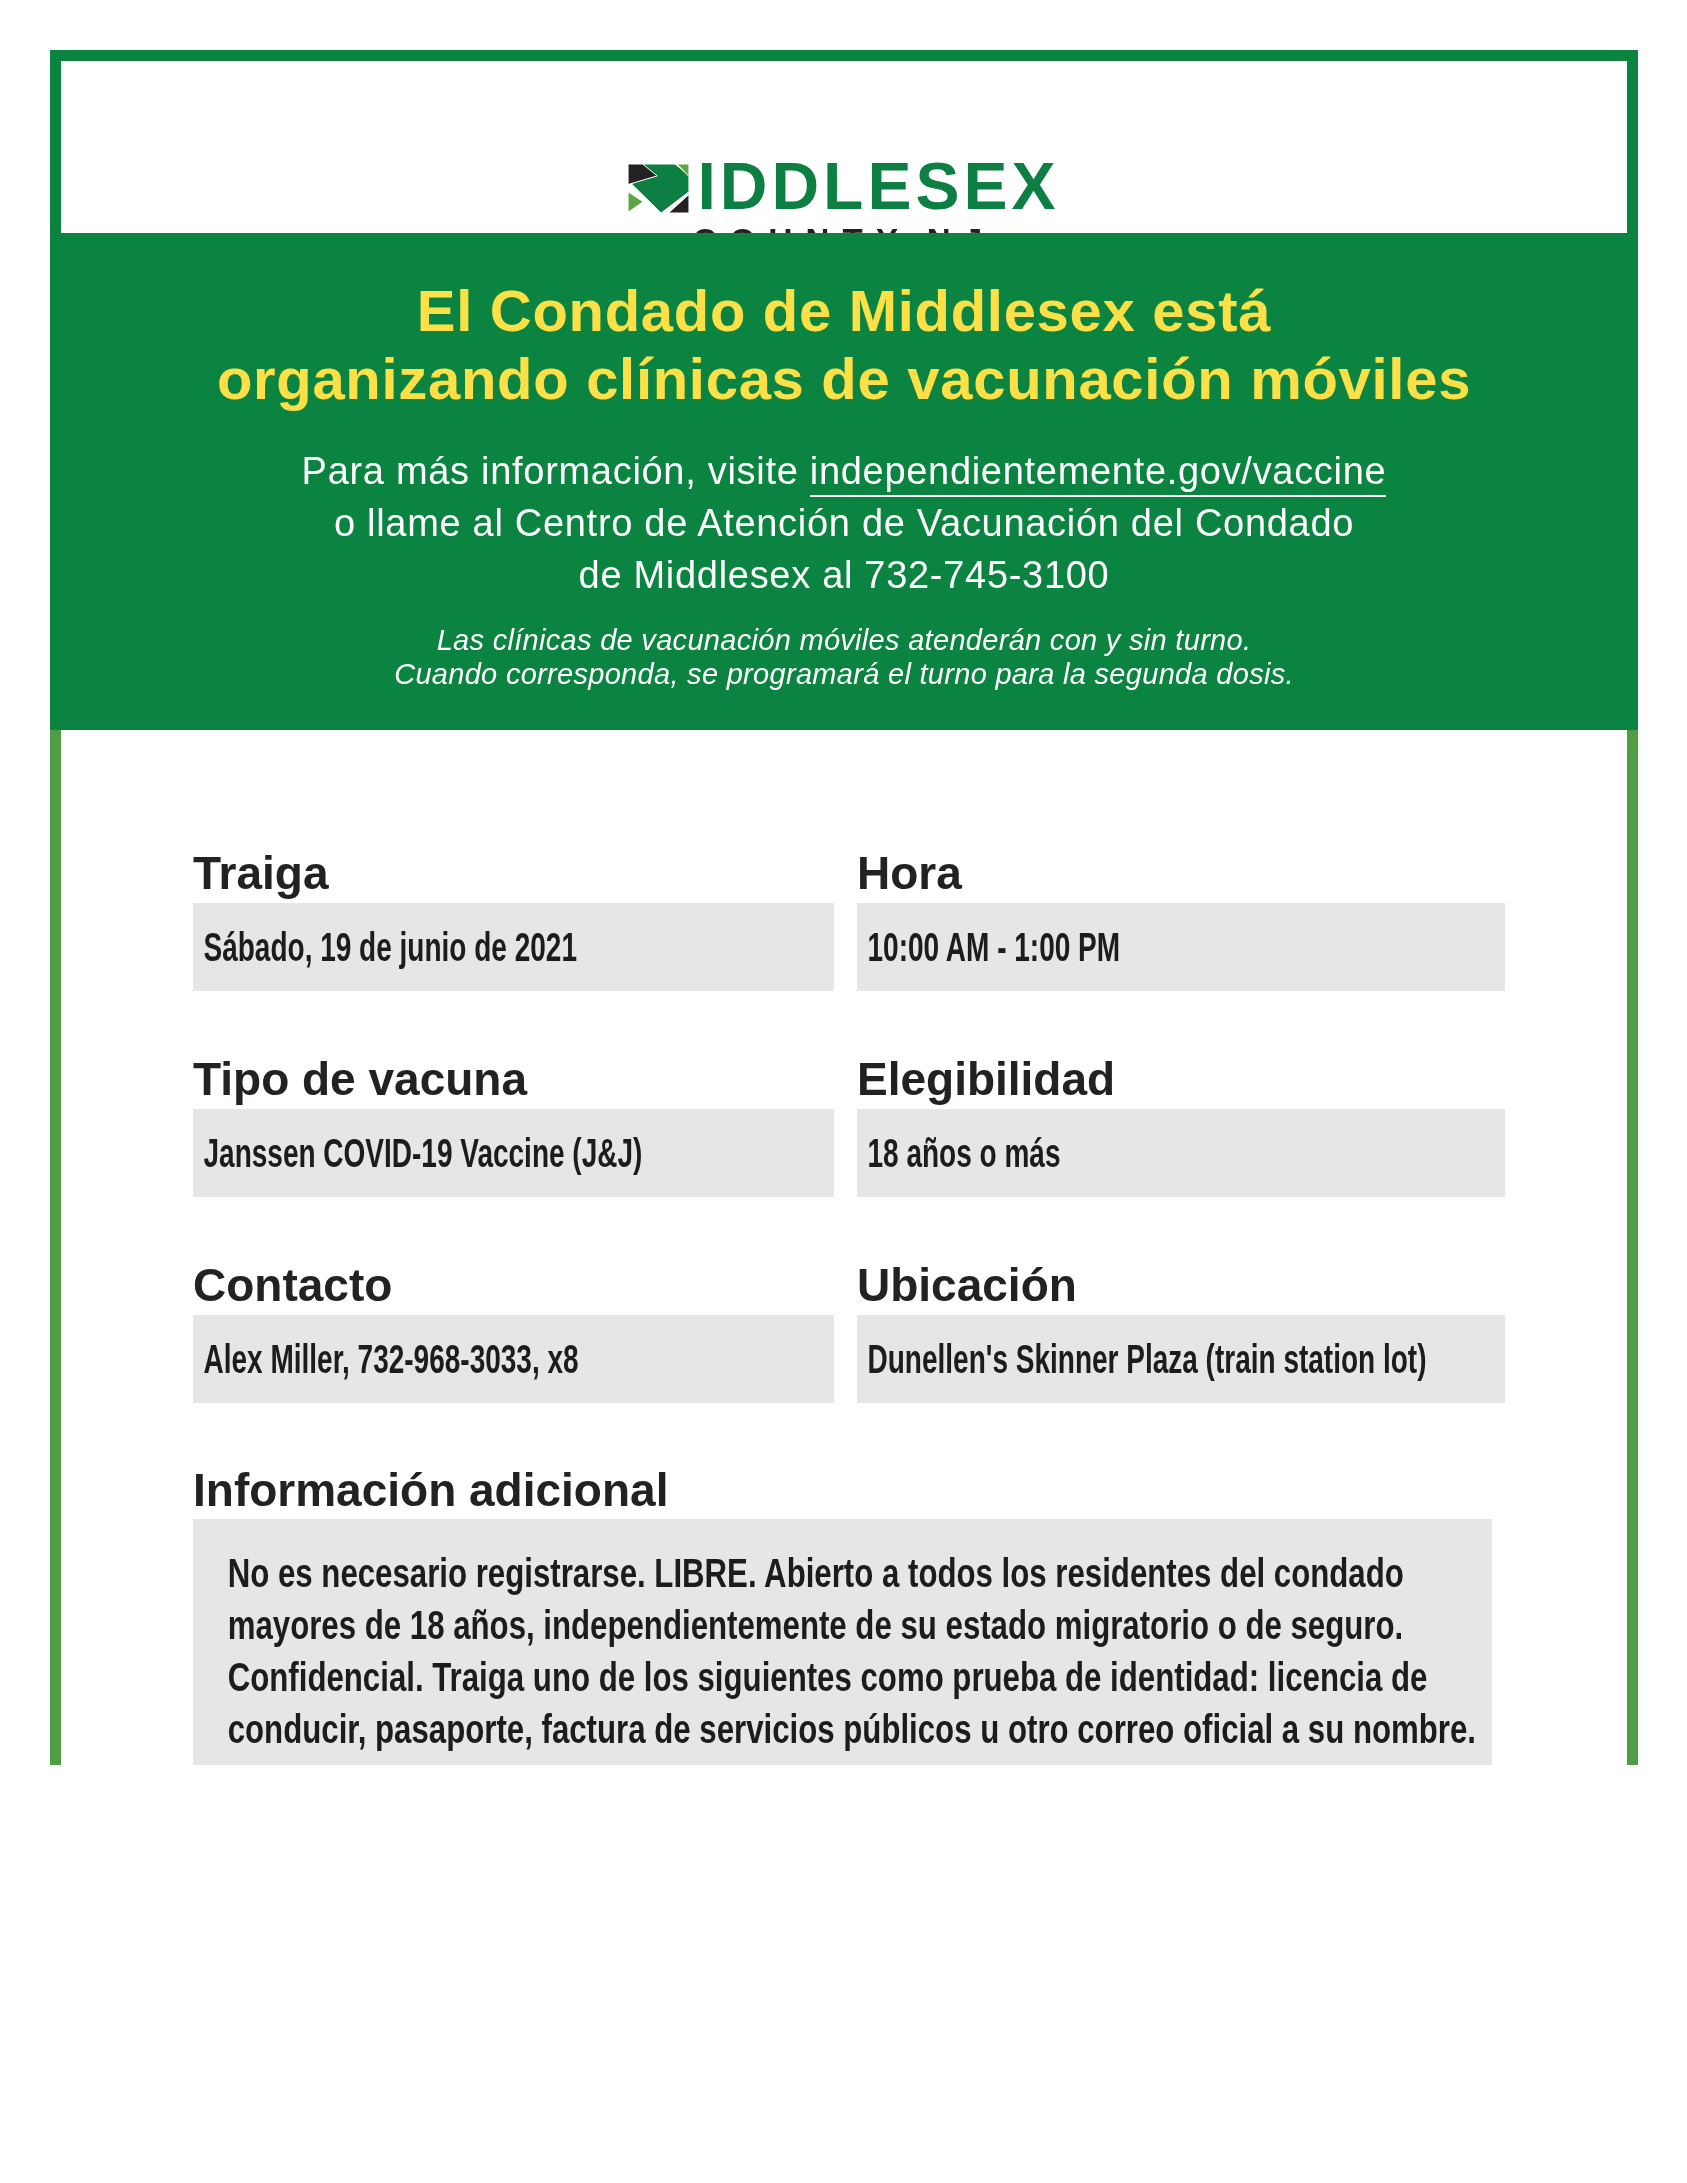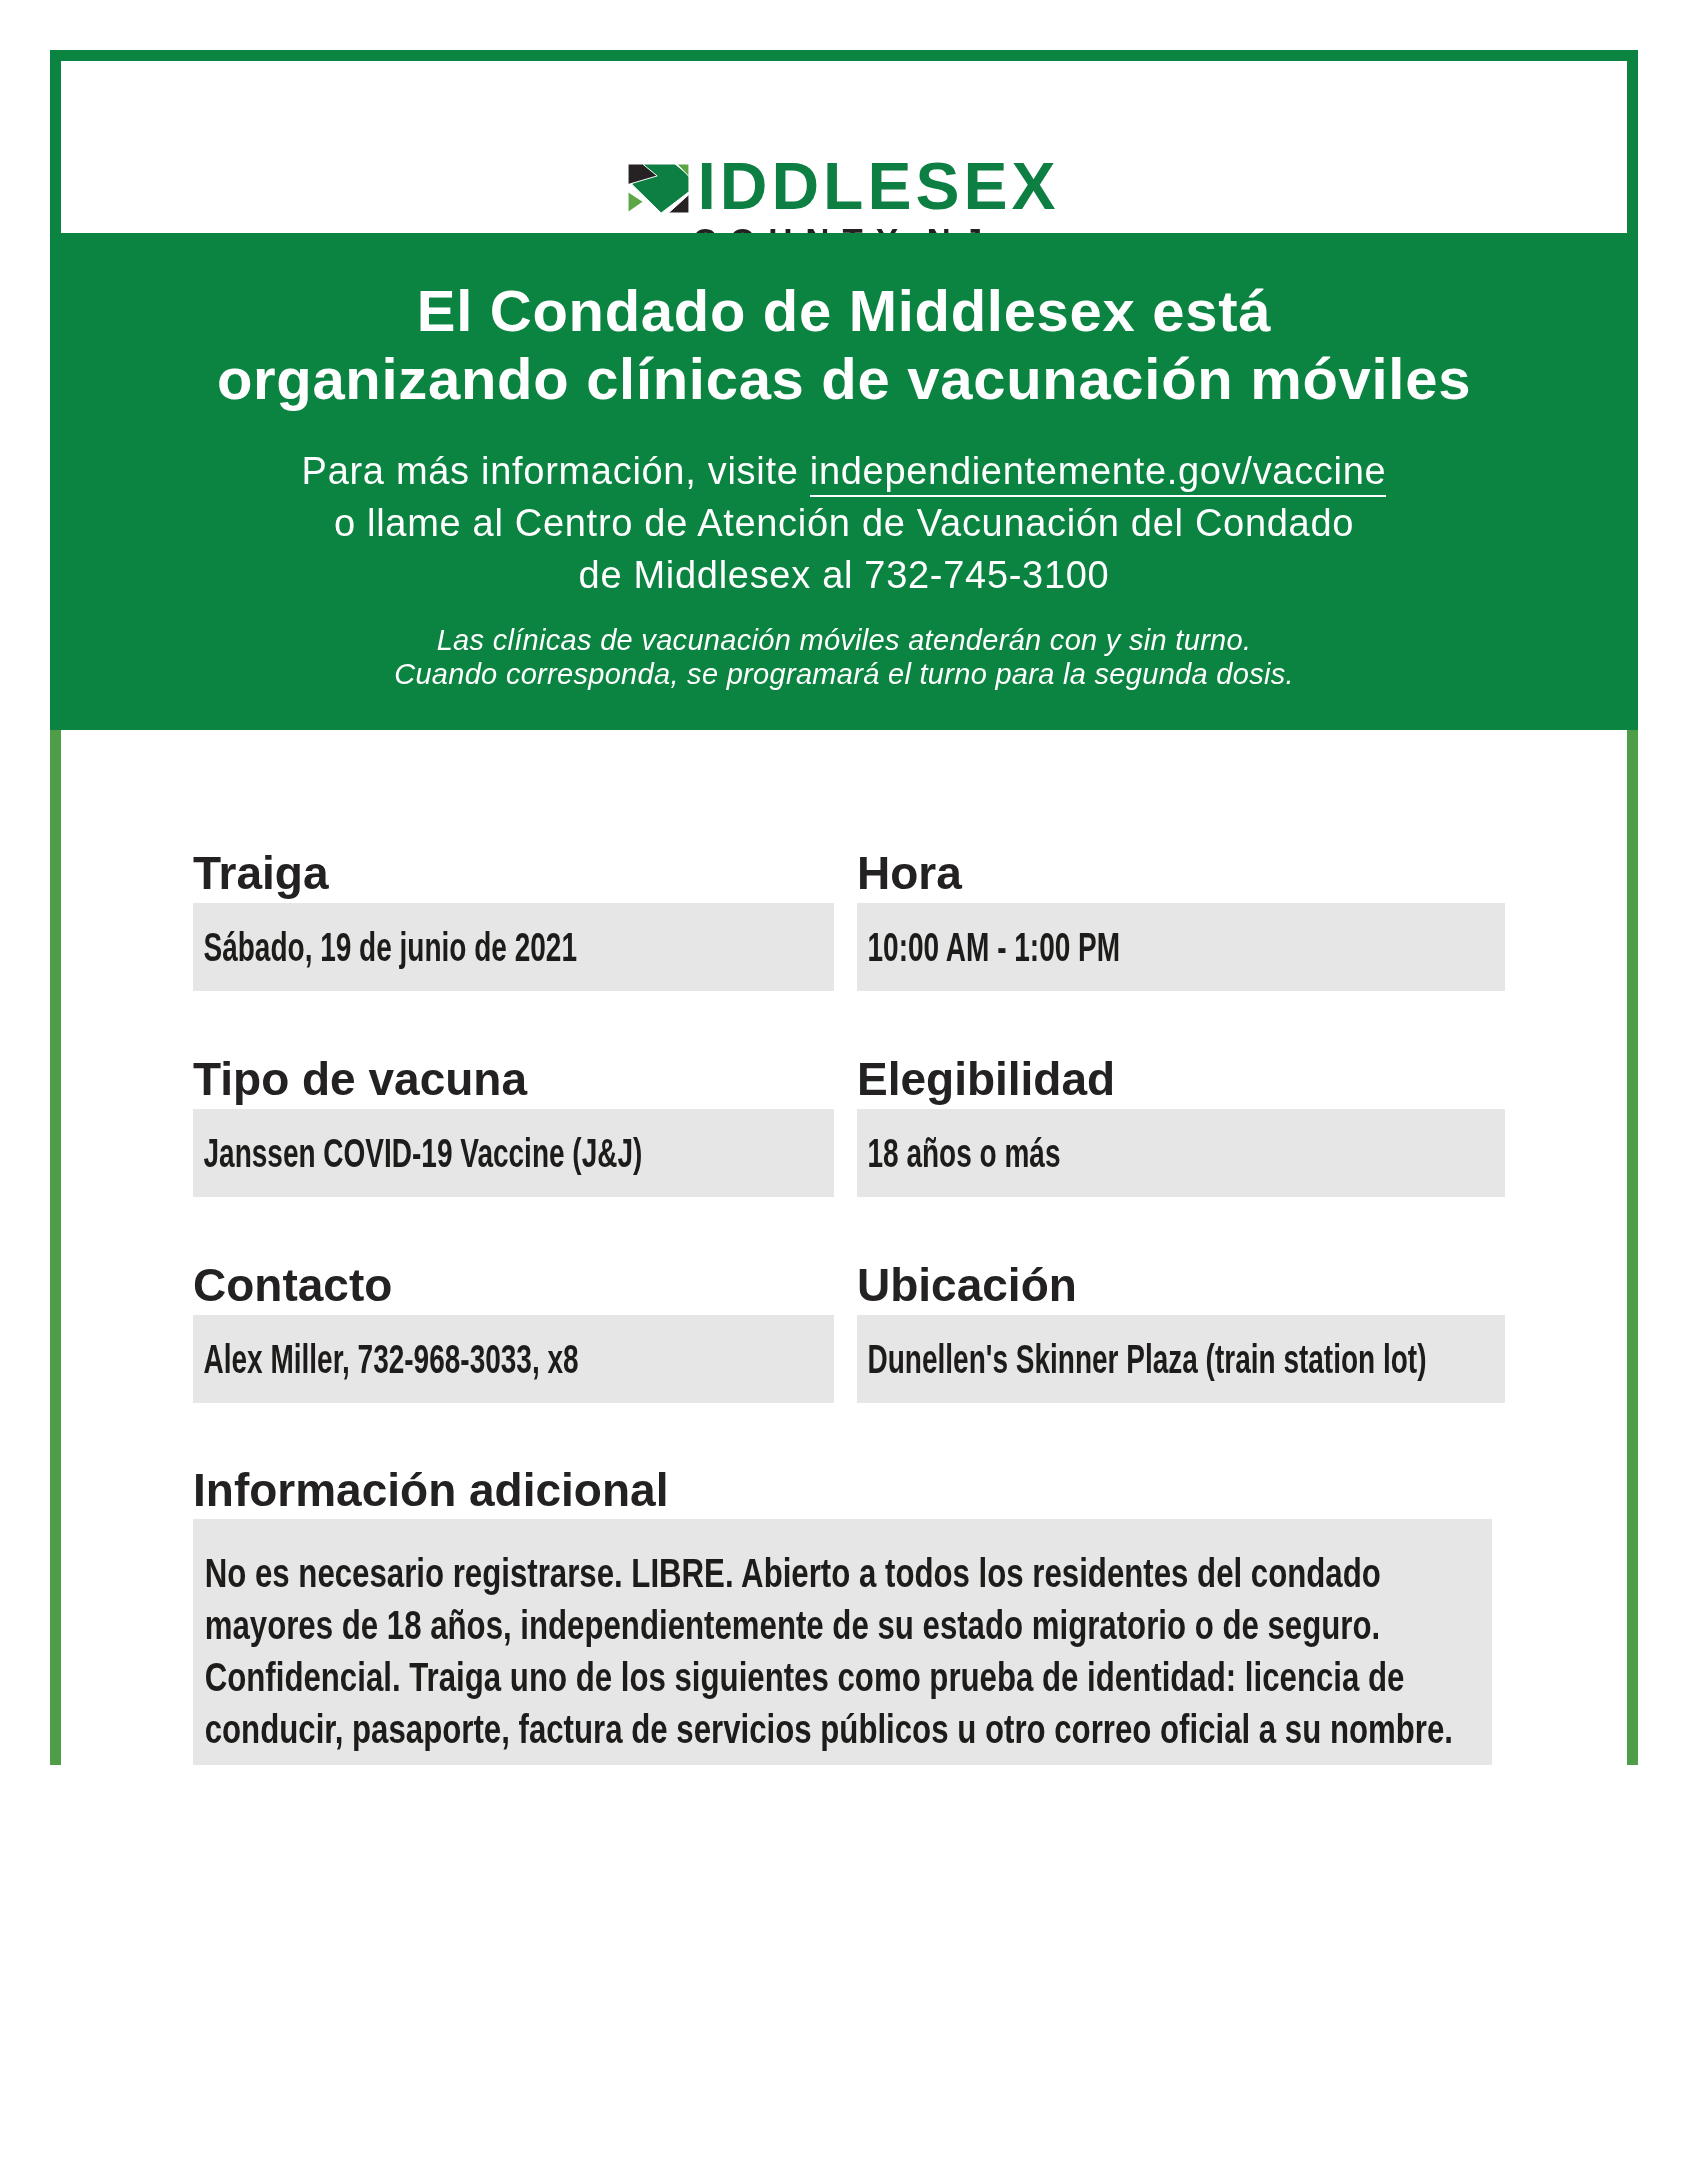"El Condado de Middlesex está" .title { color: #ffffff -> #fde047 }
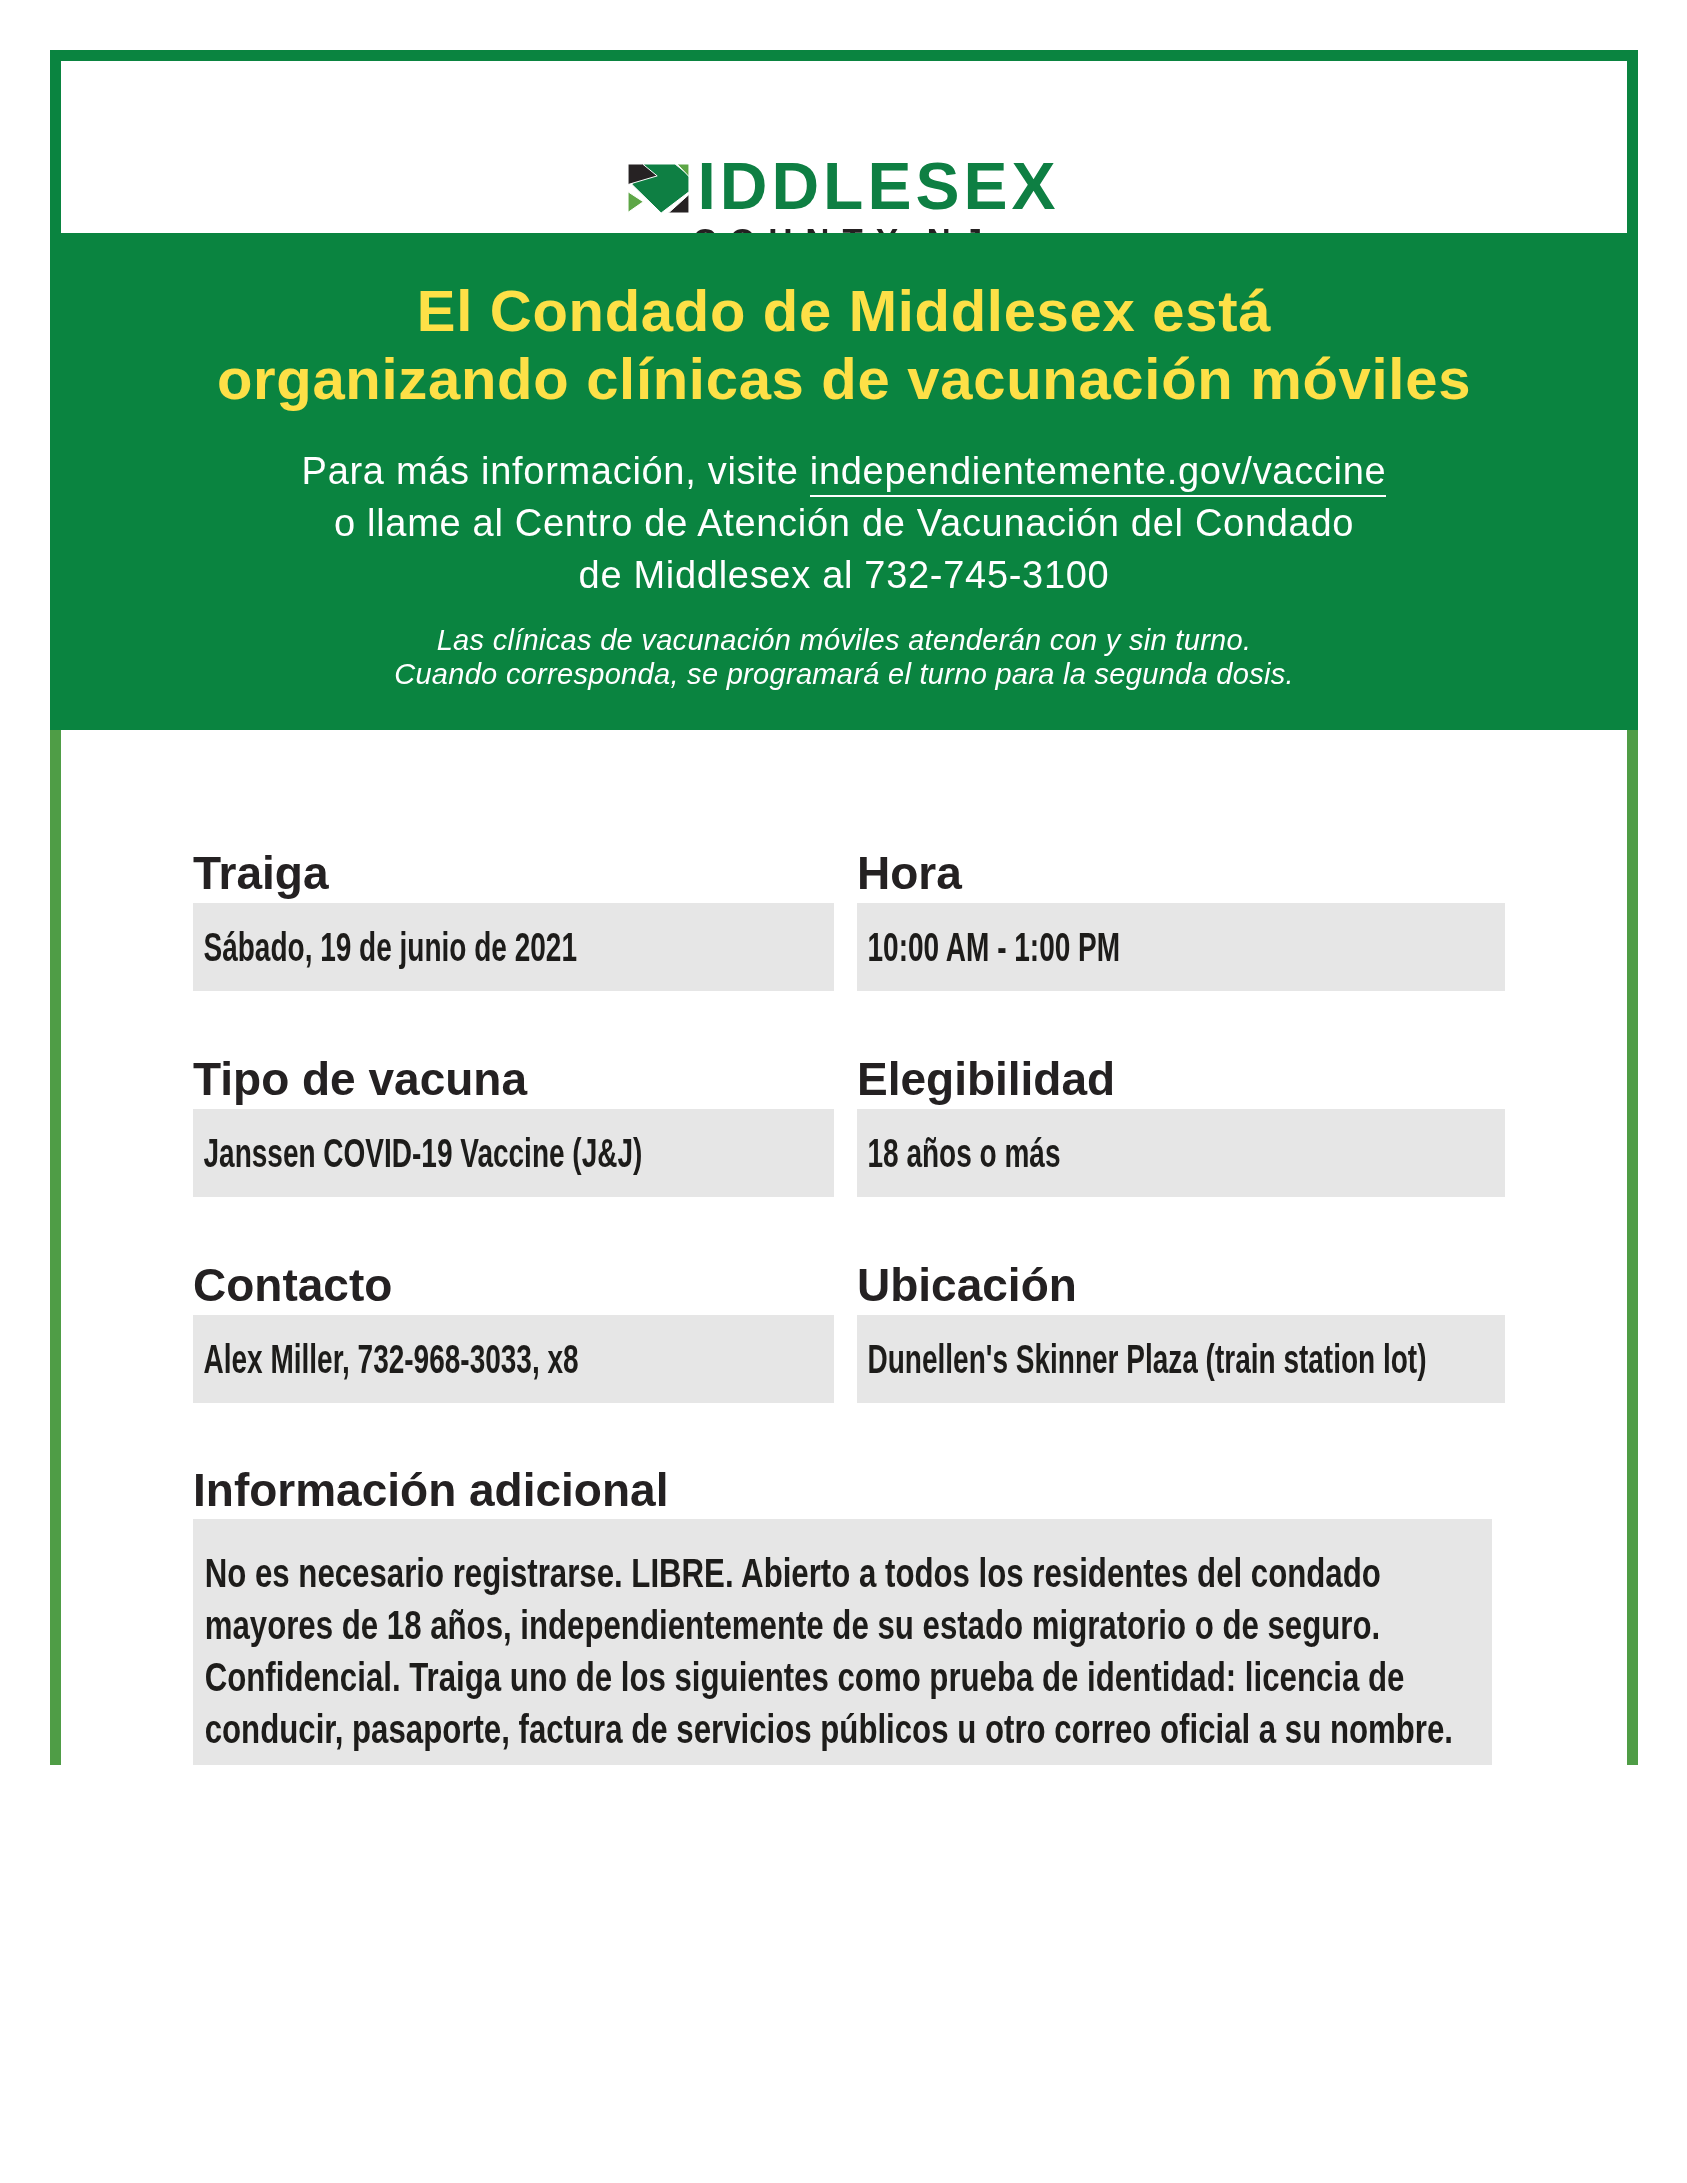"No es necesario registrarse. LIBRE." .info-line { padding-left: none -> 23px }
